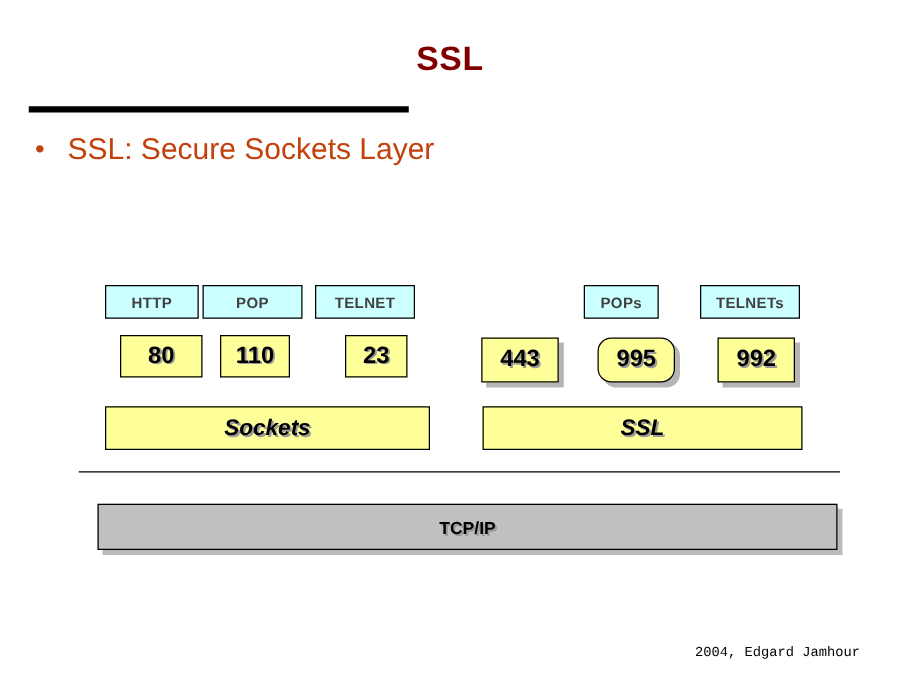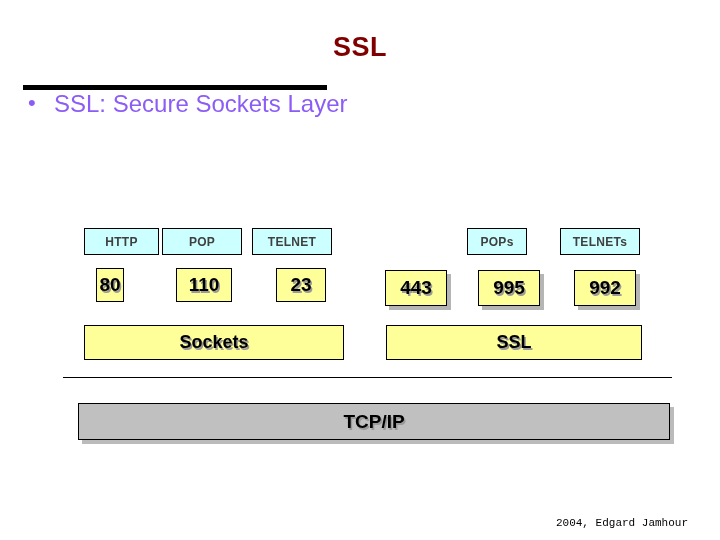"• SSL: Secure Sockets Layer" #bullet-row { color: #8b5cf6 -> #c2410c; top: 90px -> 106px }
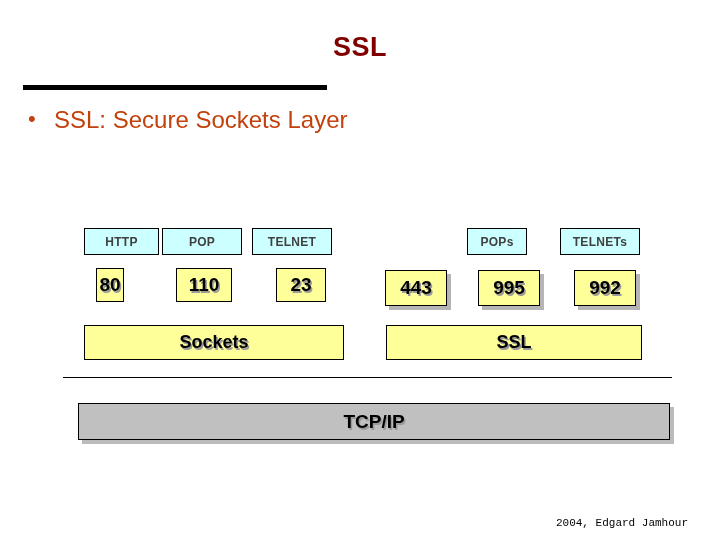"80" div.port-box { width: 28px -> 66px }
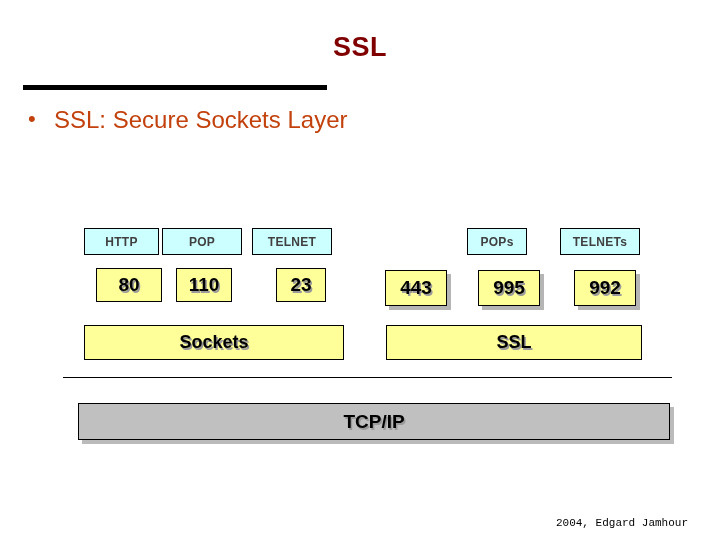"995" div.port-box { border-radius: none -> 11px }
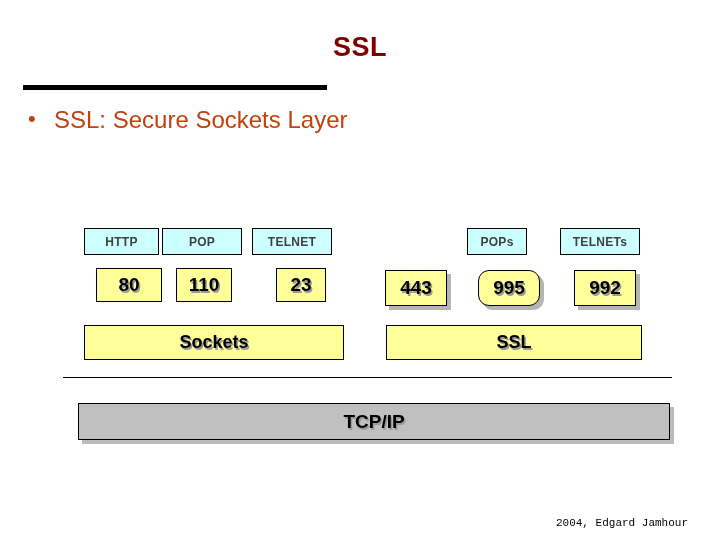"Sockets" .layer-bar.yellow { font-style: none -> italic }
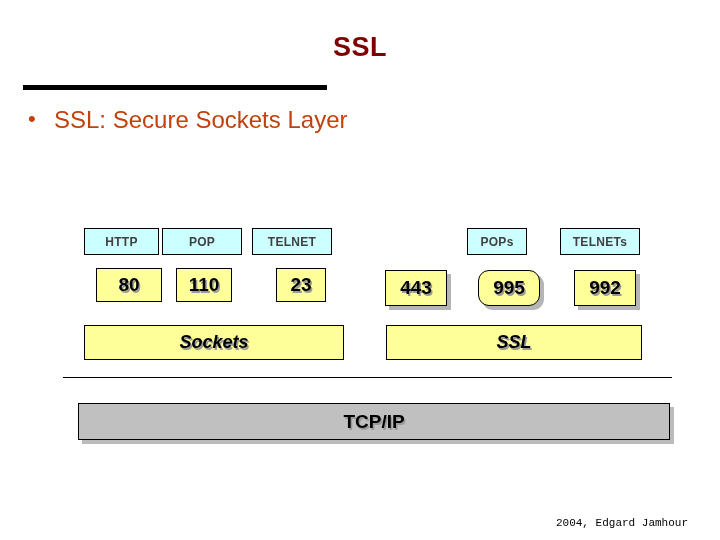"TCP/IP" div.layer-bar { font-size: 19px -> 14px }
